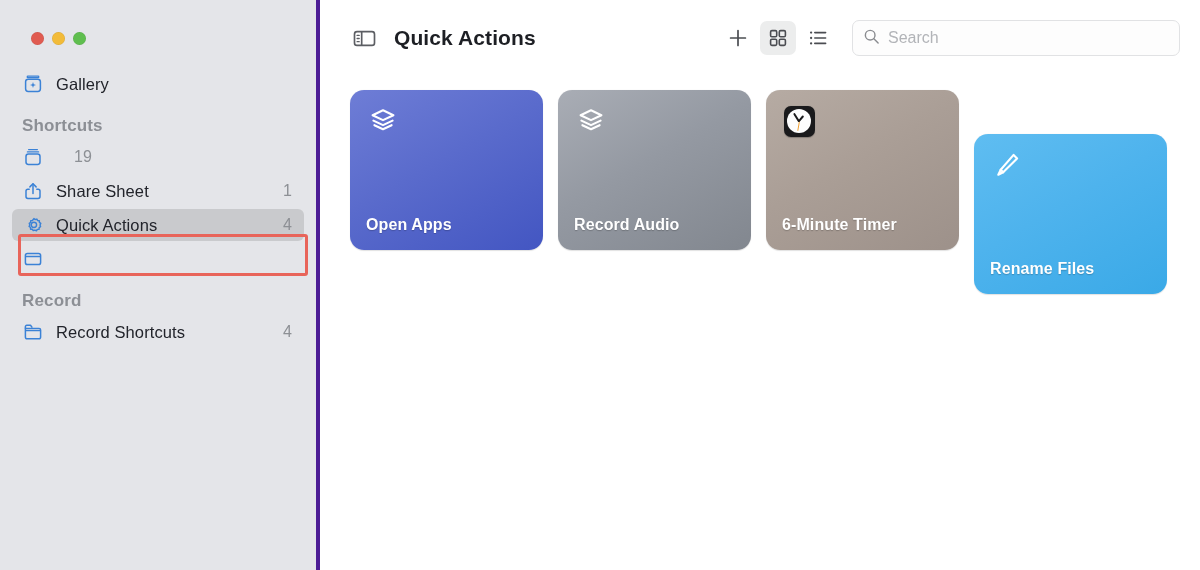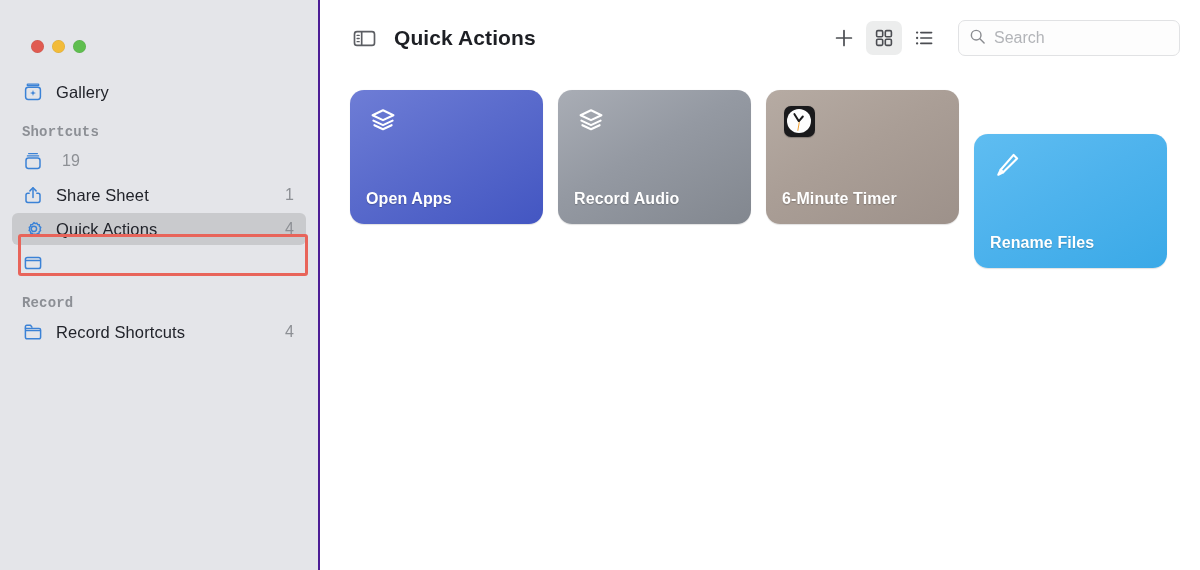"Search" #search-field { width: 222px -> 328px }
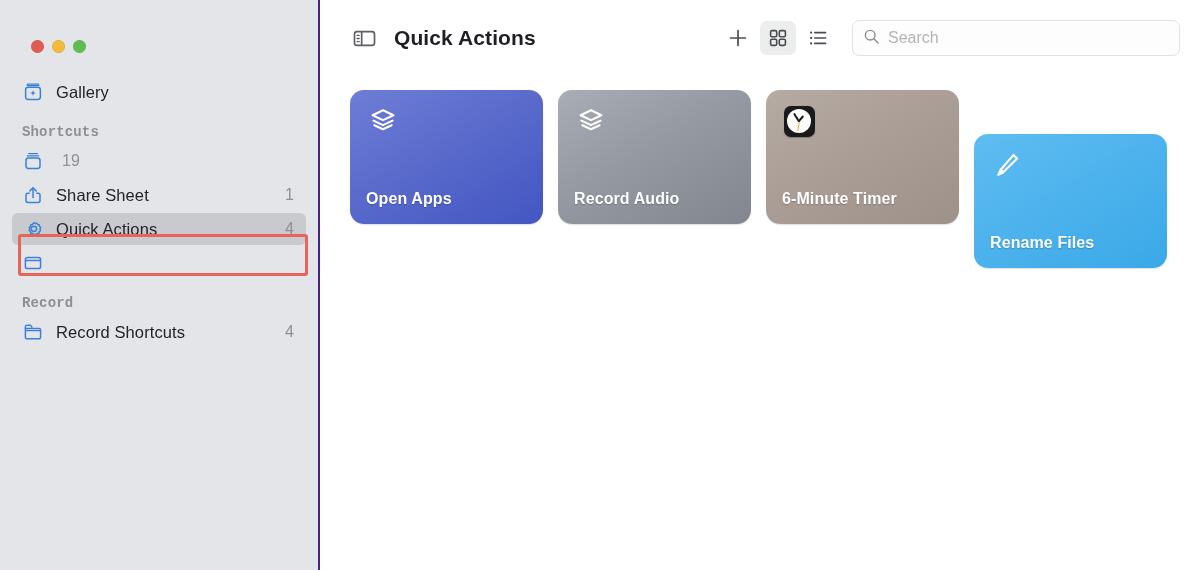"Gallery" #sidebar { border-right: 2px solid #4c1d95 -> 4px solid #4c1d95; padding-top: 12px -> 4px }
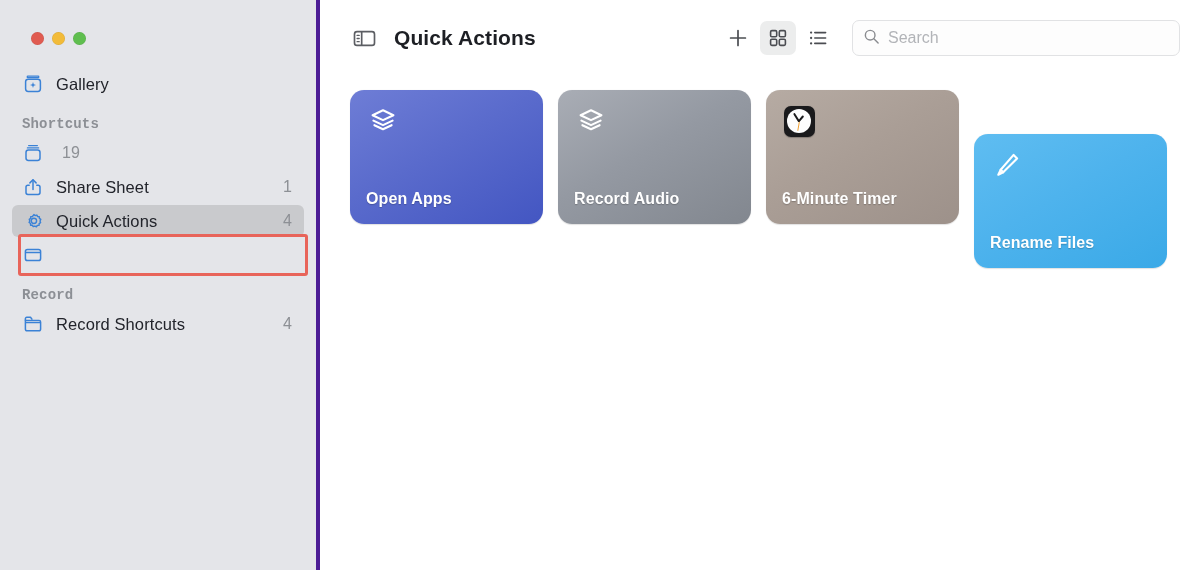"Shortcuts" .side-head { font-family: Liberation Mono, monospace -> none; font-size: 14px -> 17px }
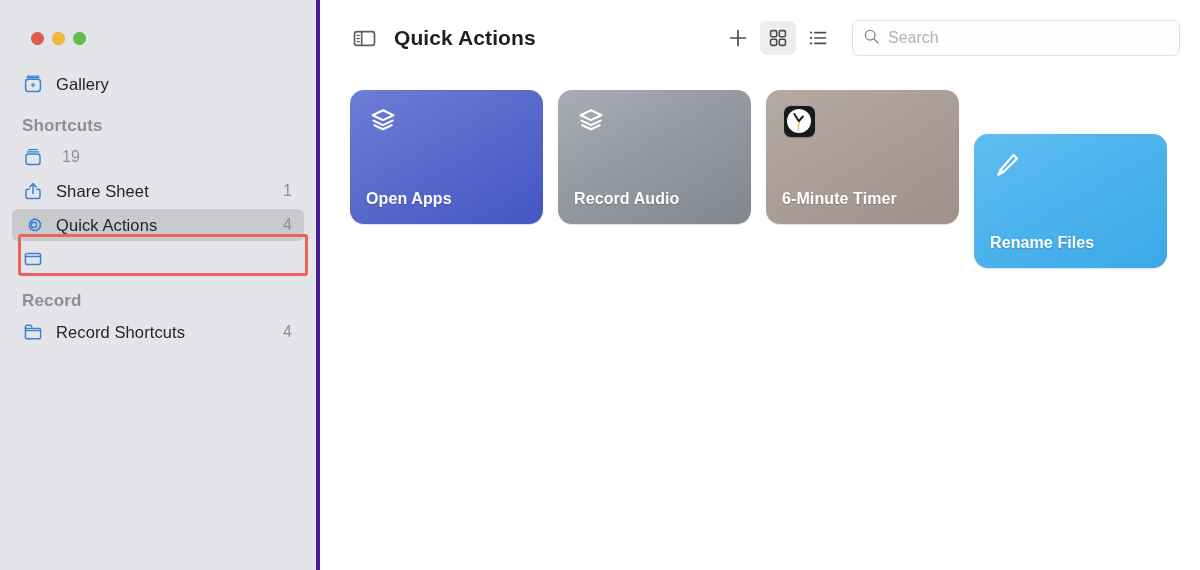"19" .side-count { margin-left: none -> 12px }
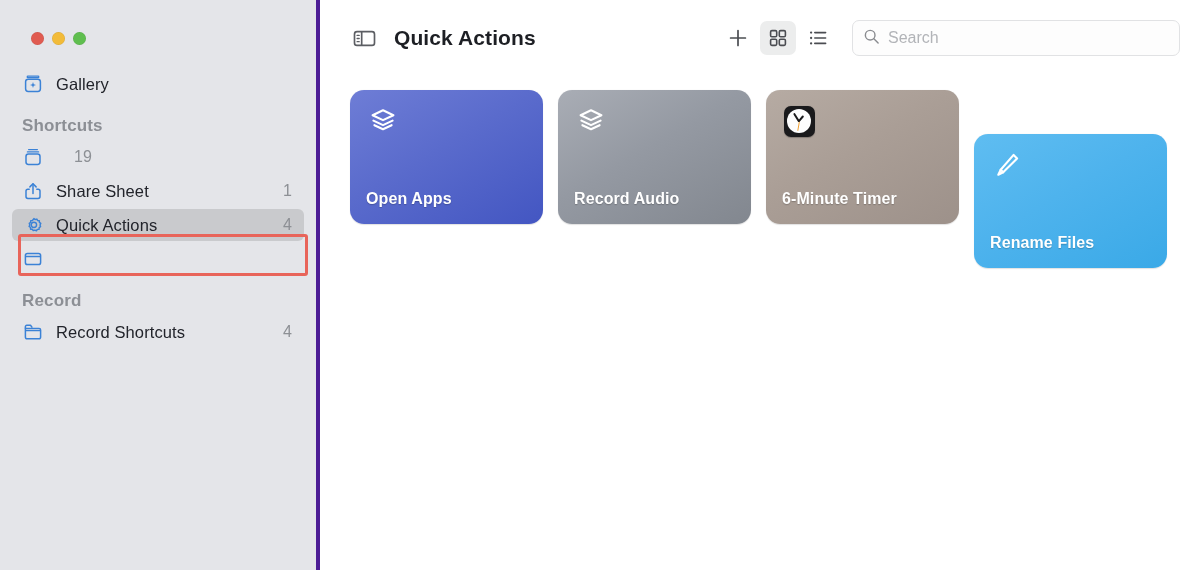"Open Apps" .card { height: 134px -> 160px }
